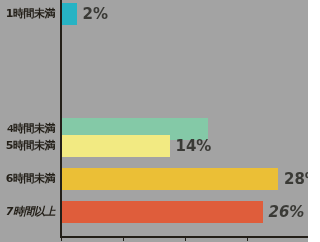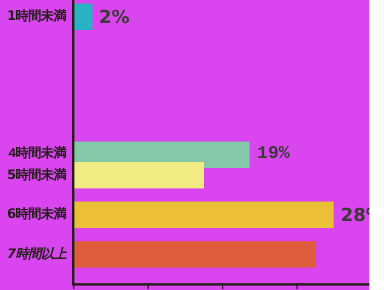"1時間未満" div { background: #d946ef -> #a3a3a3 }
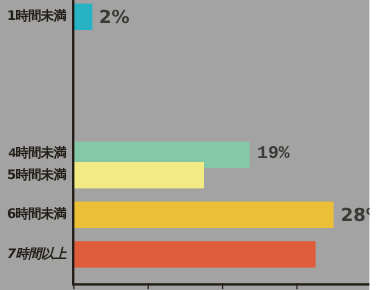"19%" div.val-label { html: <div>19%</div> -> none }
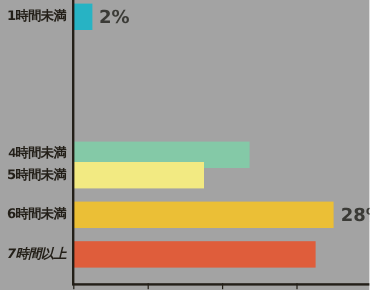"14%" div.val-label { html: none -> <div>14%</div> }
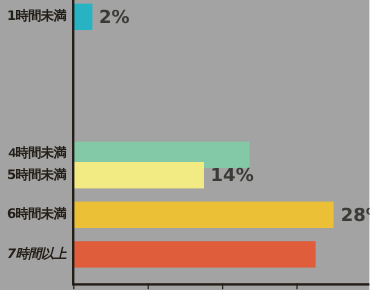"26%" div.val-label { html: none -> <div>26%</div> }
